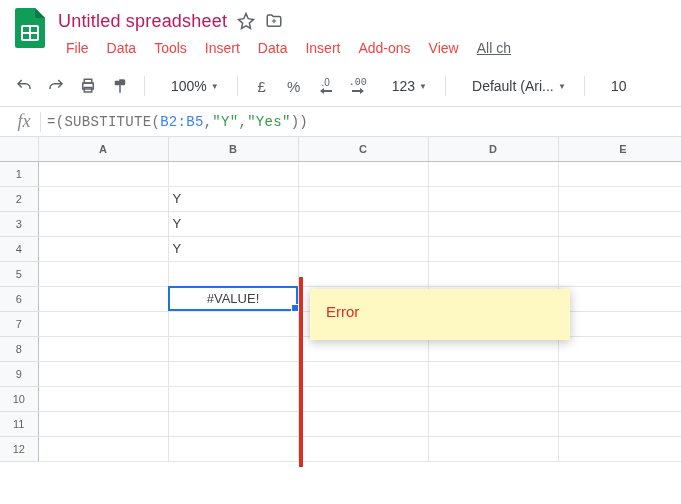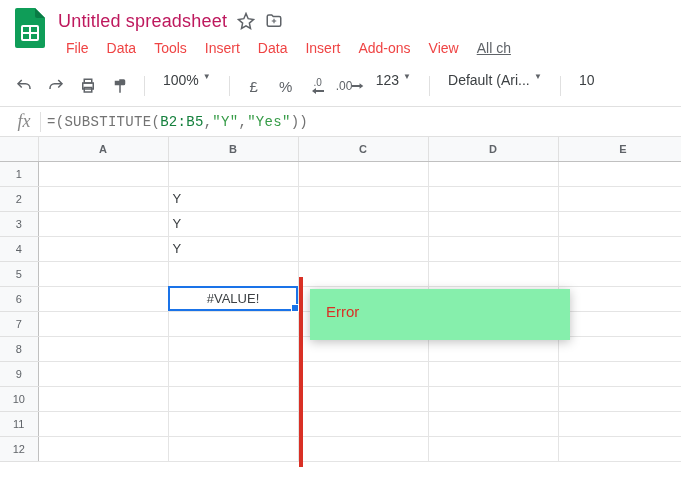"100%" .tb-drop { align-items: none -> center; margin-left: none -> 8px }
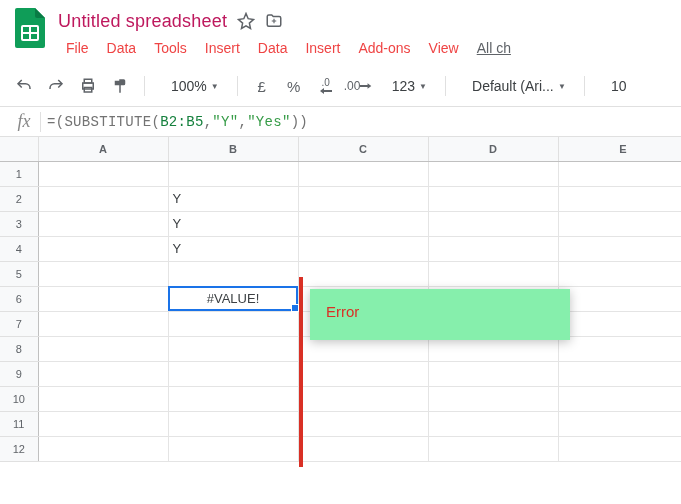".00" div.tb-btn { flex-direction: row -> column; font-family: none -> Liberation Mono, monospace; font-size: 12px -> 10px }
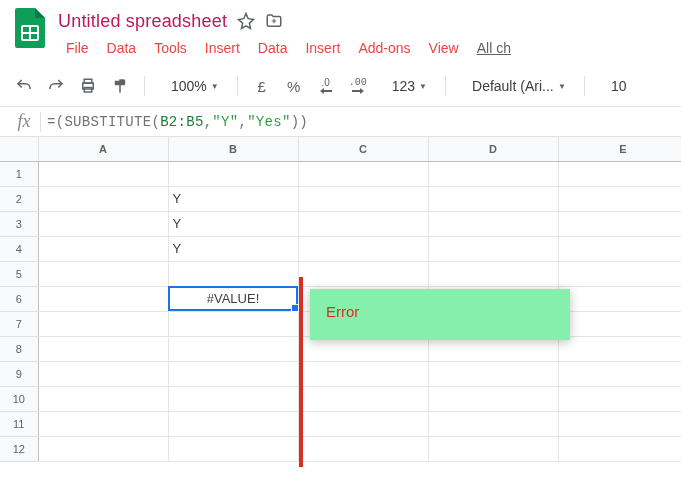"B2:B5" .f-range { color: #15803d -> #3b82f6 }
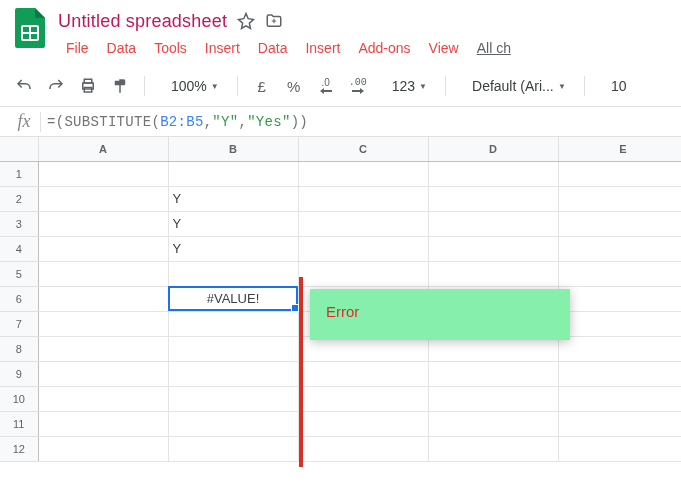"Error" .tooltip { background: #86efac -> #fef9c3 }
